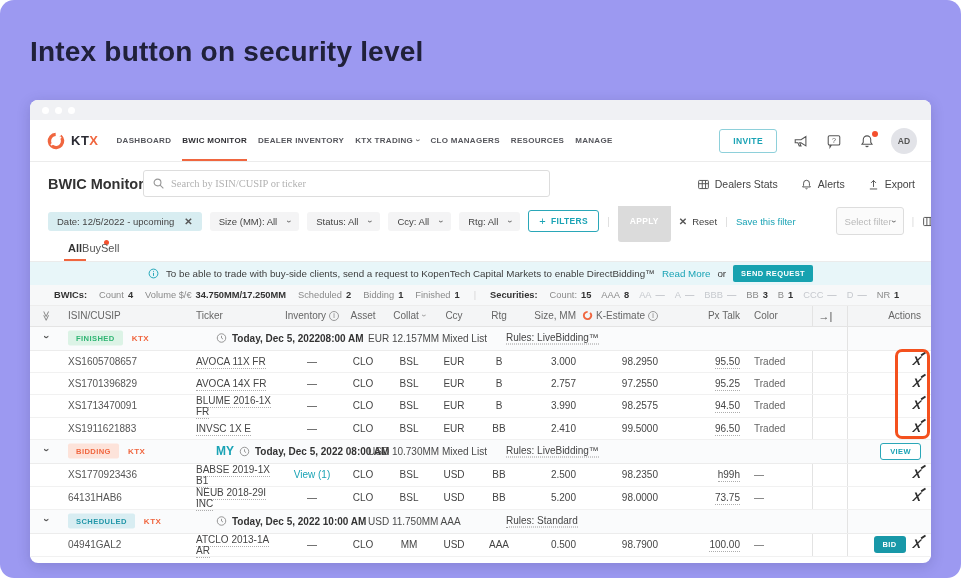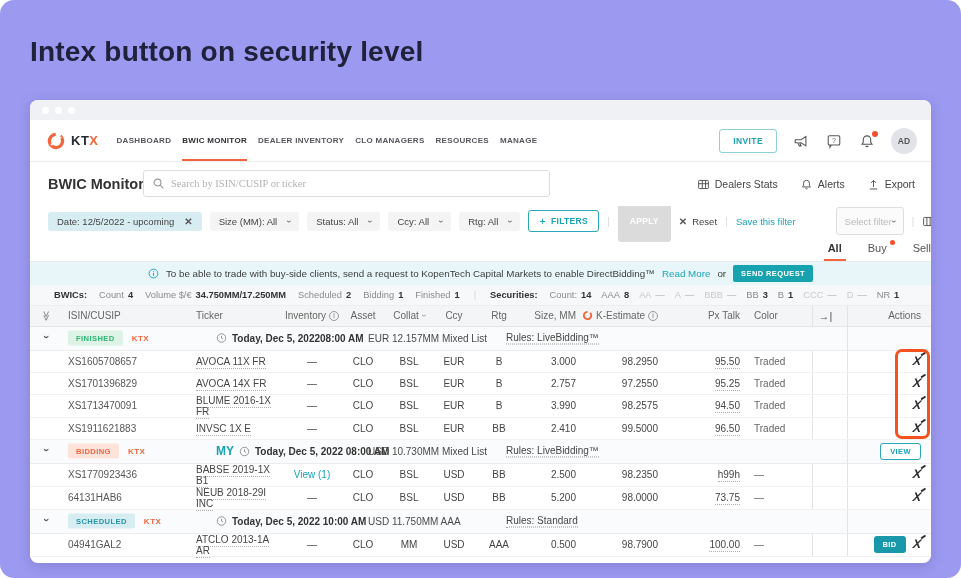"KTX TRADING" div.nav-item { html: none -> <div> <span>KTX TRADING</span> <span>›</span> </div> }
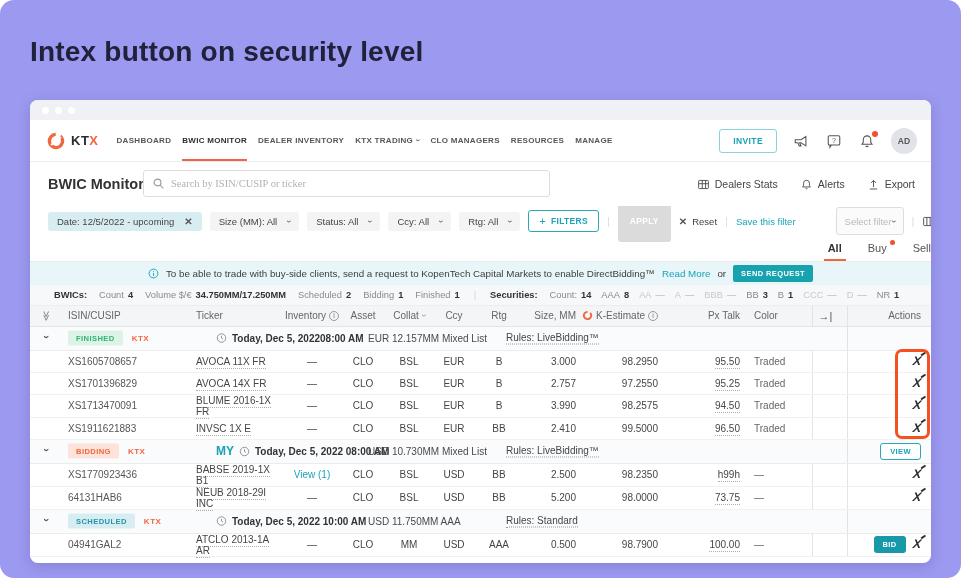"All" .tabs-row { gap: 26px -> none; justify-content: flex-end -> none; padding: 0 0 0 30px -> 0 0 0 38px }
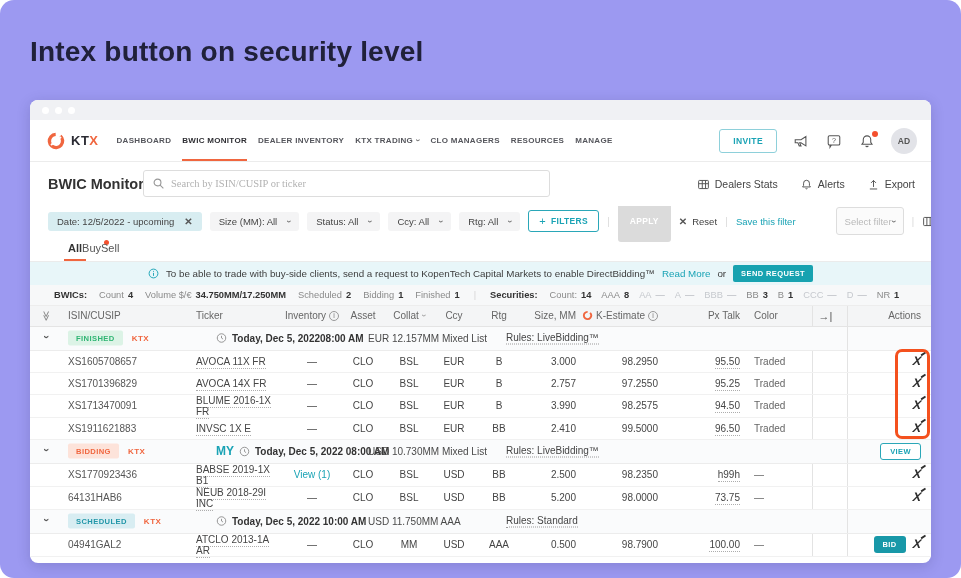"14" b { text: 14 -> 15 }
